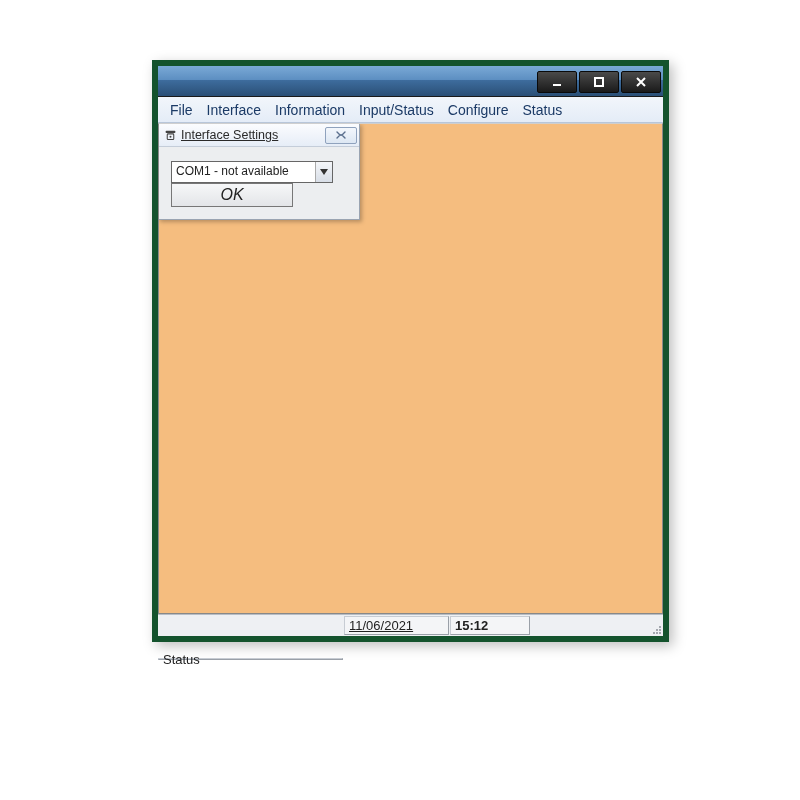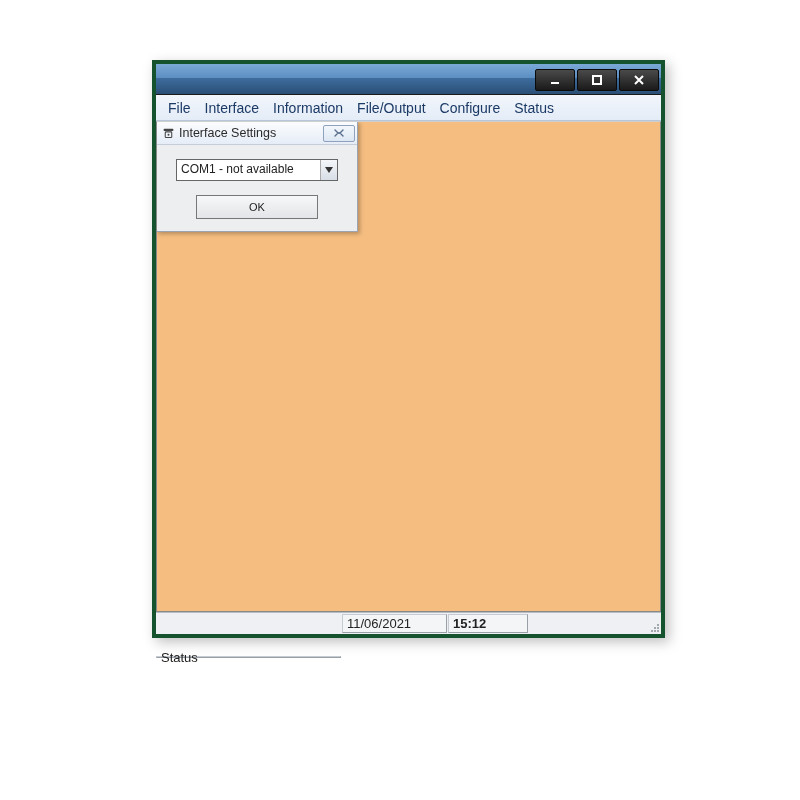"File" .window { border: 4px solid #14532d -> 6px solid #14532d }
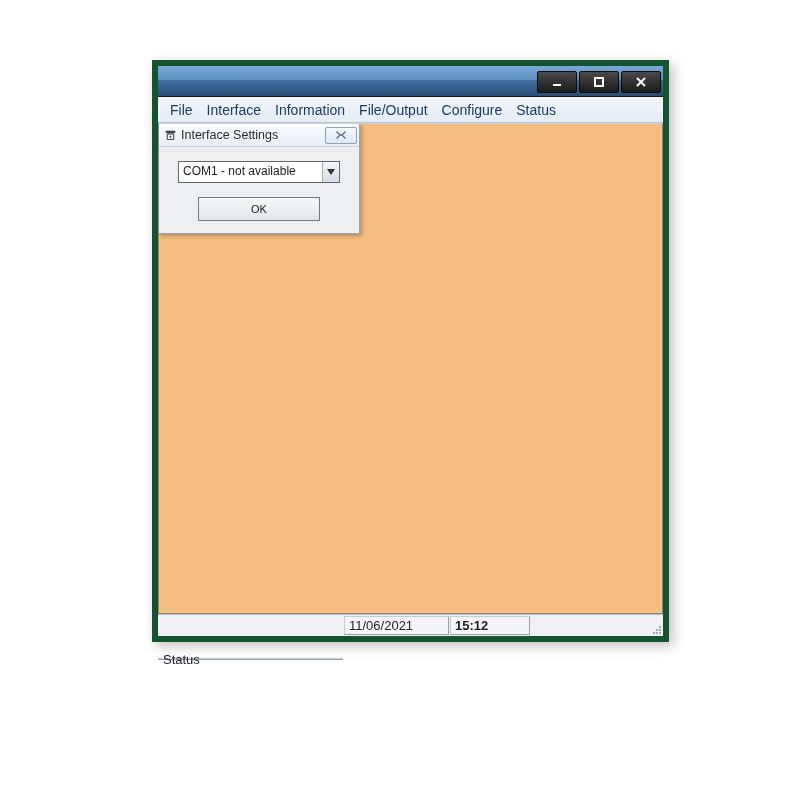"File/Output" span.menu-item { text: File/Output -> Input/Status }
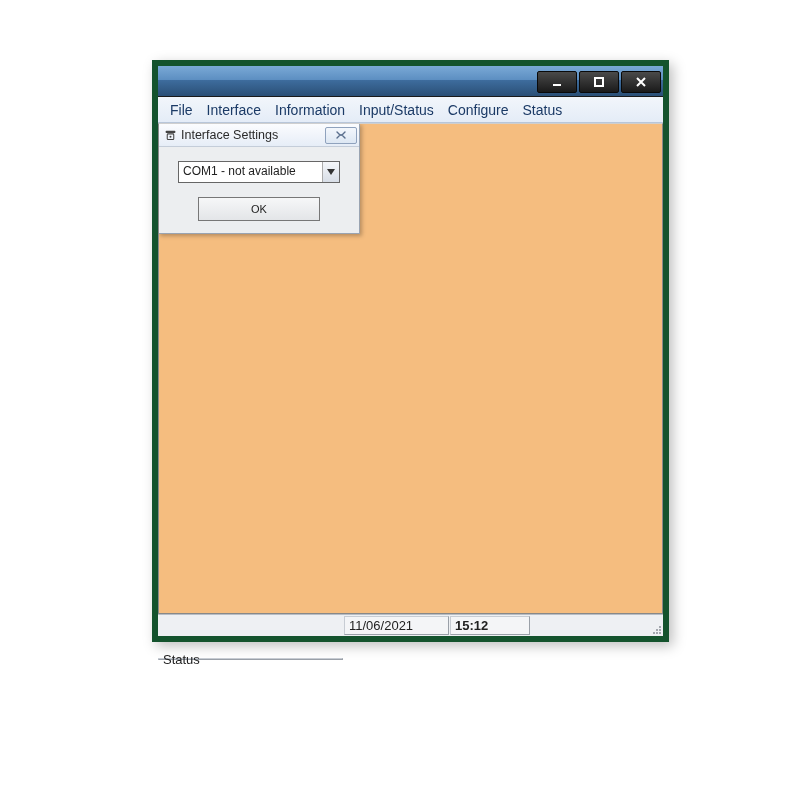"Interface Settings" .dialog-title .caption { text-decoration: none -> underline }
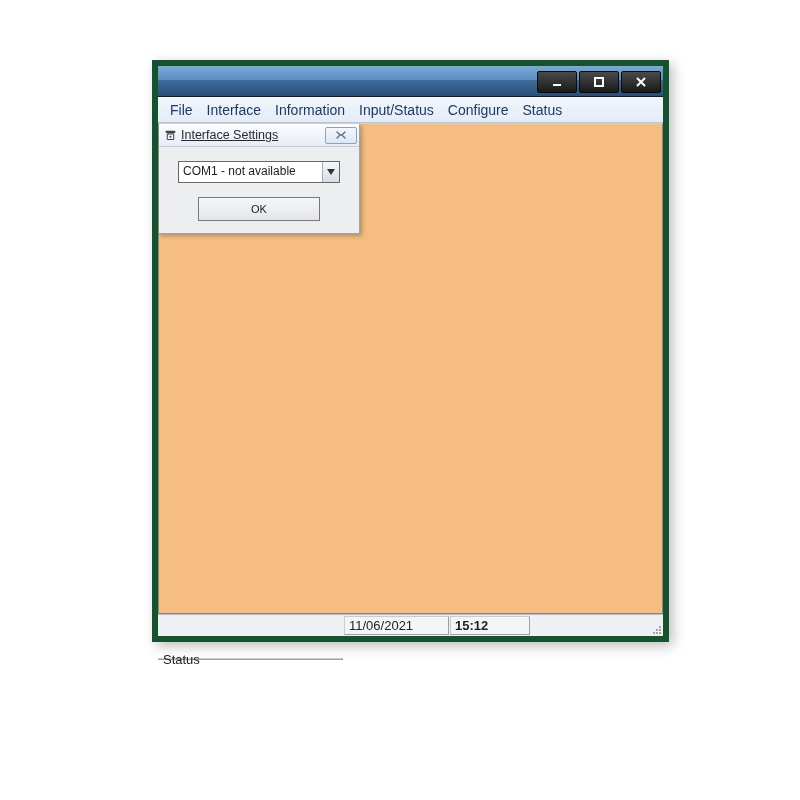"COM1 - not available" .dialog-body { align-items: center -> flex-start; gap: 14px -> none }
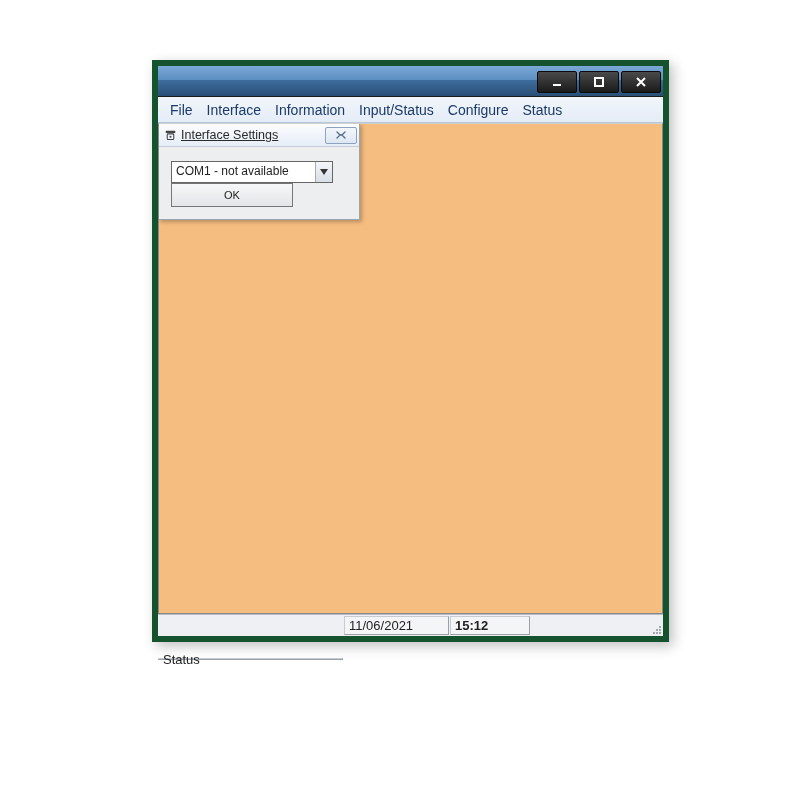"OK" .ok-btn { font-size: 11px -> 16px; font-style: none -> italic }
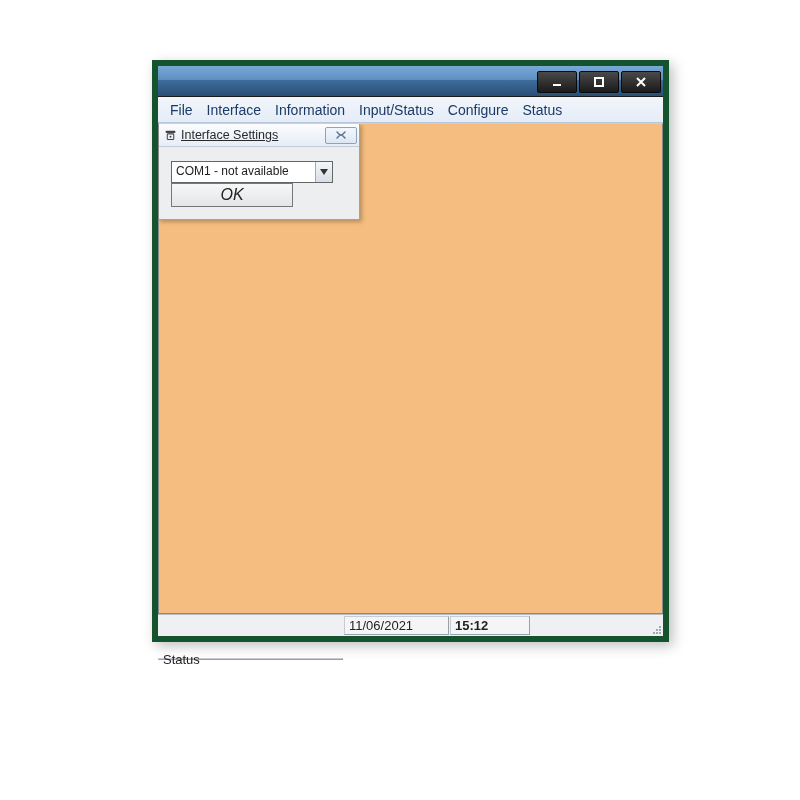"11/06/2021" .statusbar .pane.date { text-decoration: none -> underline }
